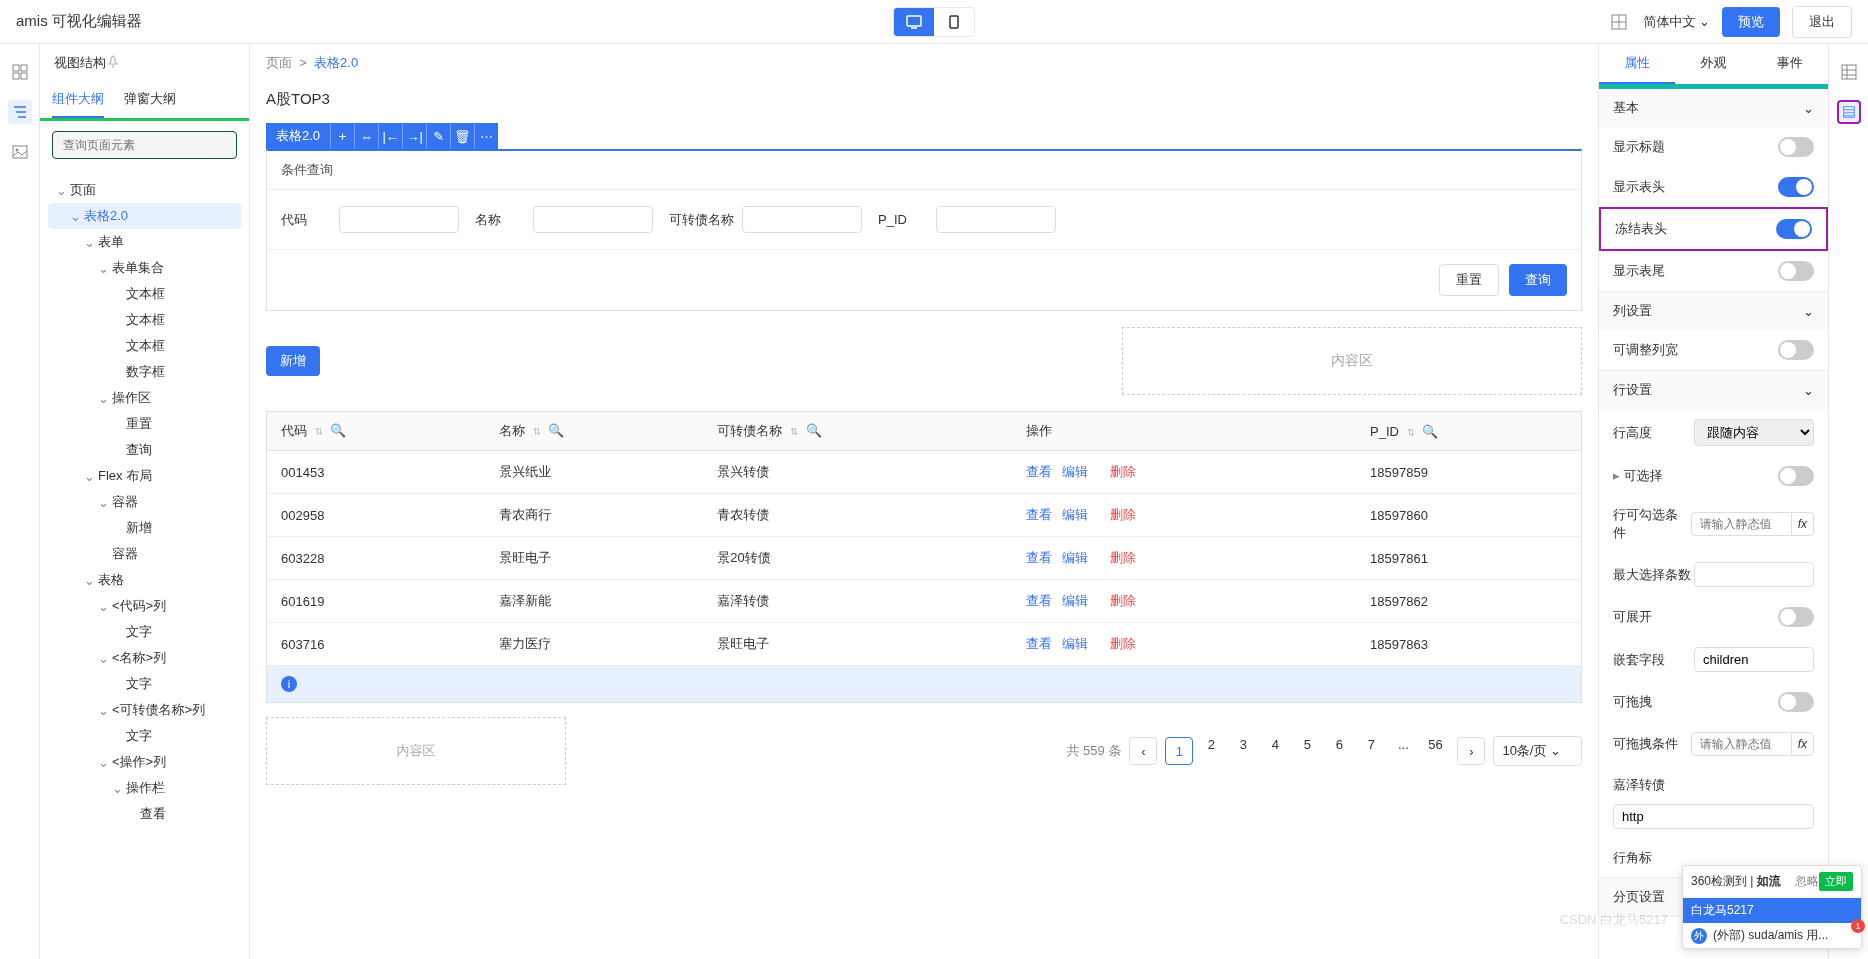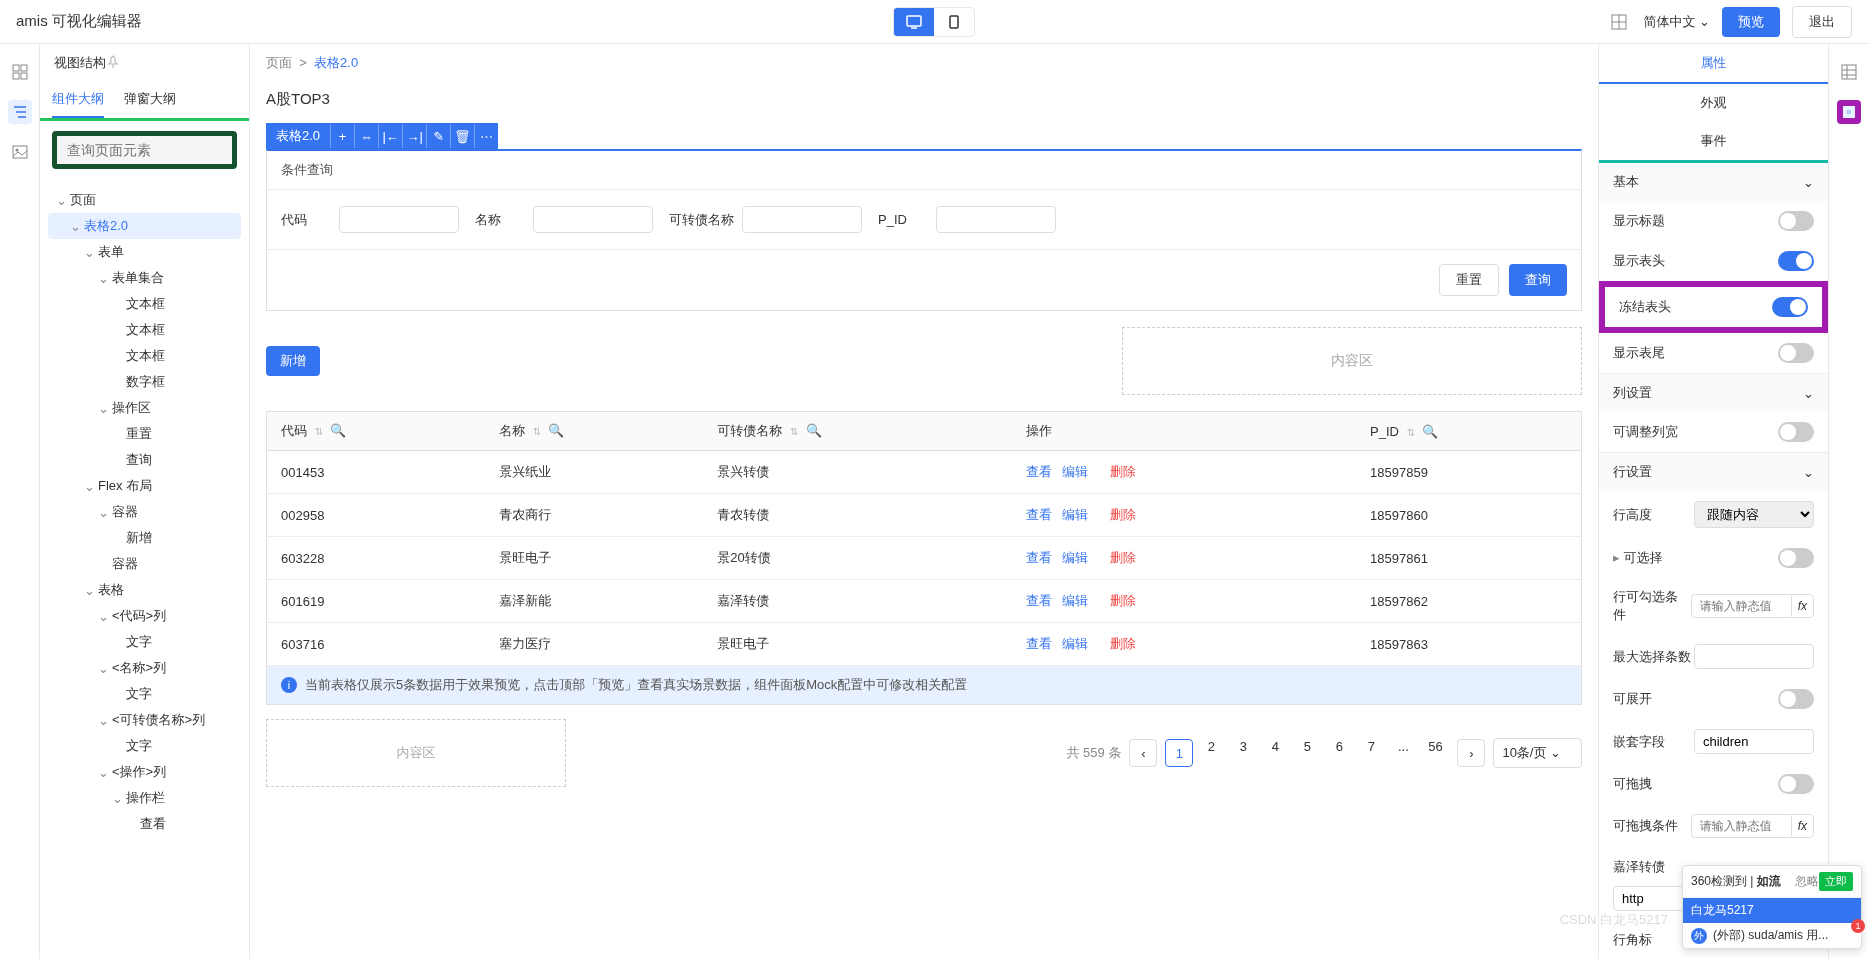"属性" .right-tabs { border-bottom: 3px solid #14b8a6 -> 5px solid #14b8a6; flex-direction: column -> none }
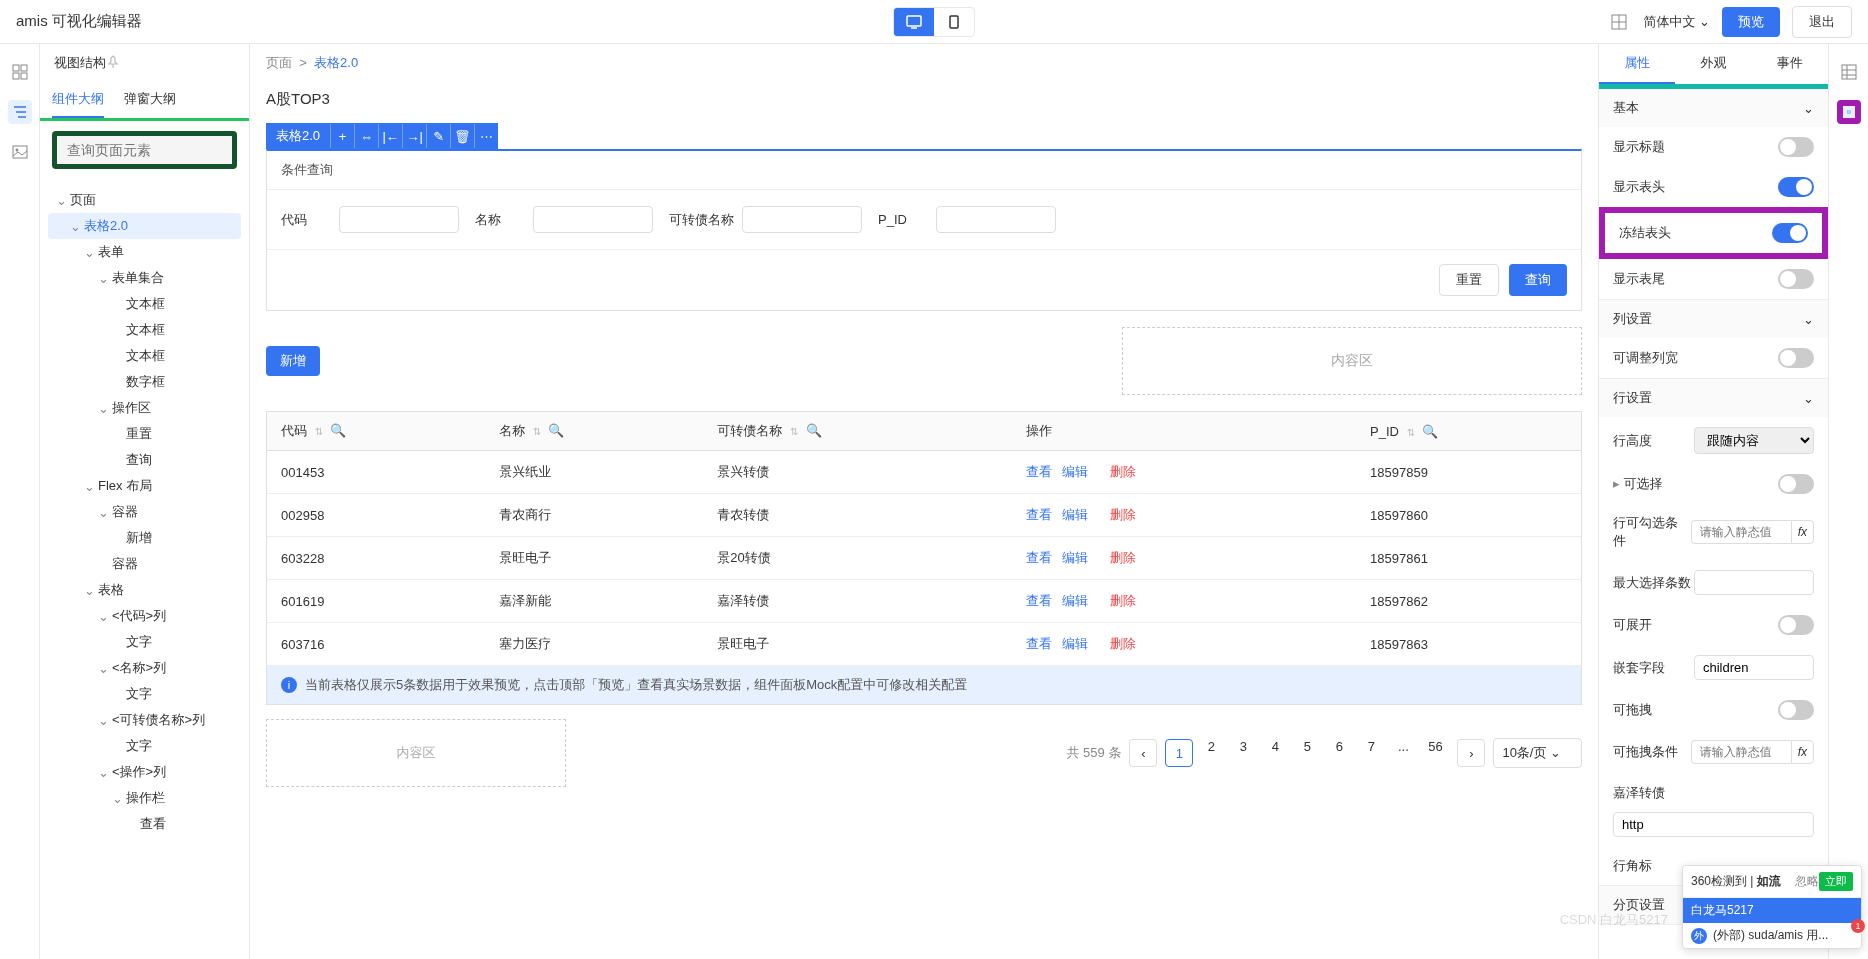"查询页面元素" .panel-search input { border: 5px solid #14532d -> 1px solid #14532d; font-size: 14px -> 12px }
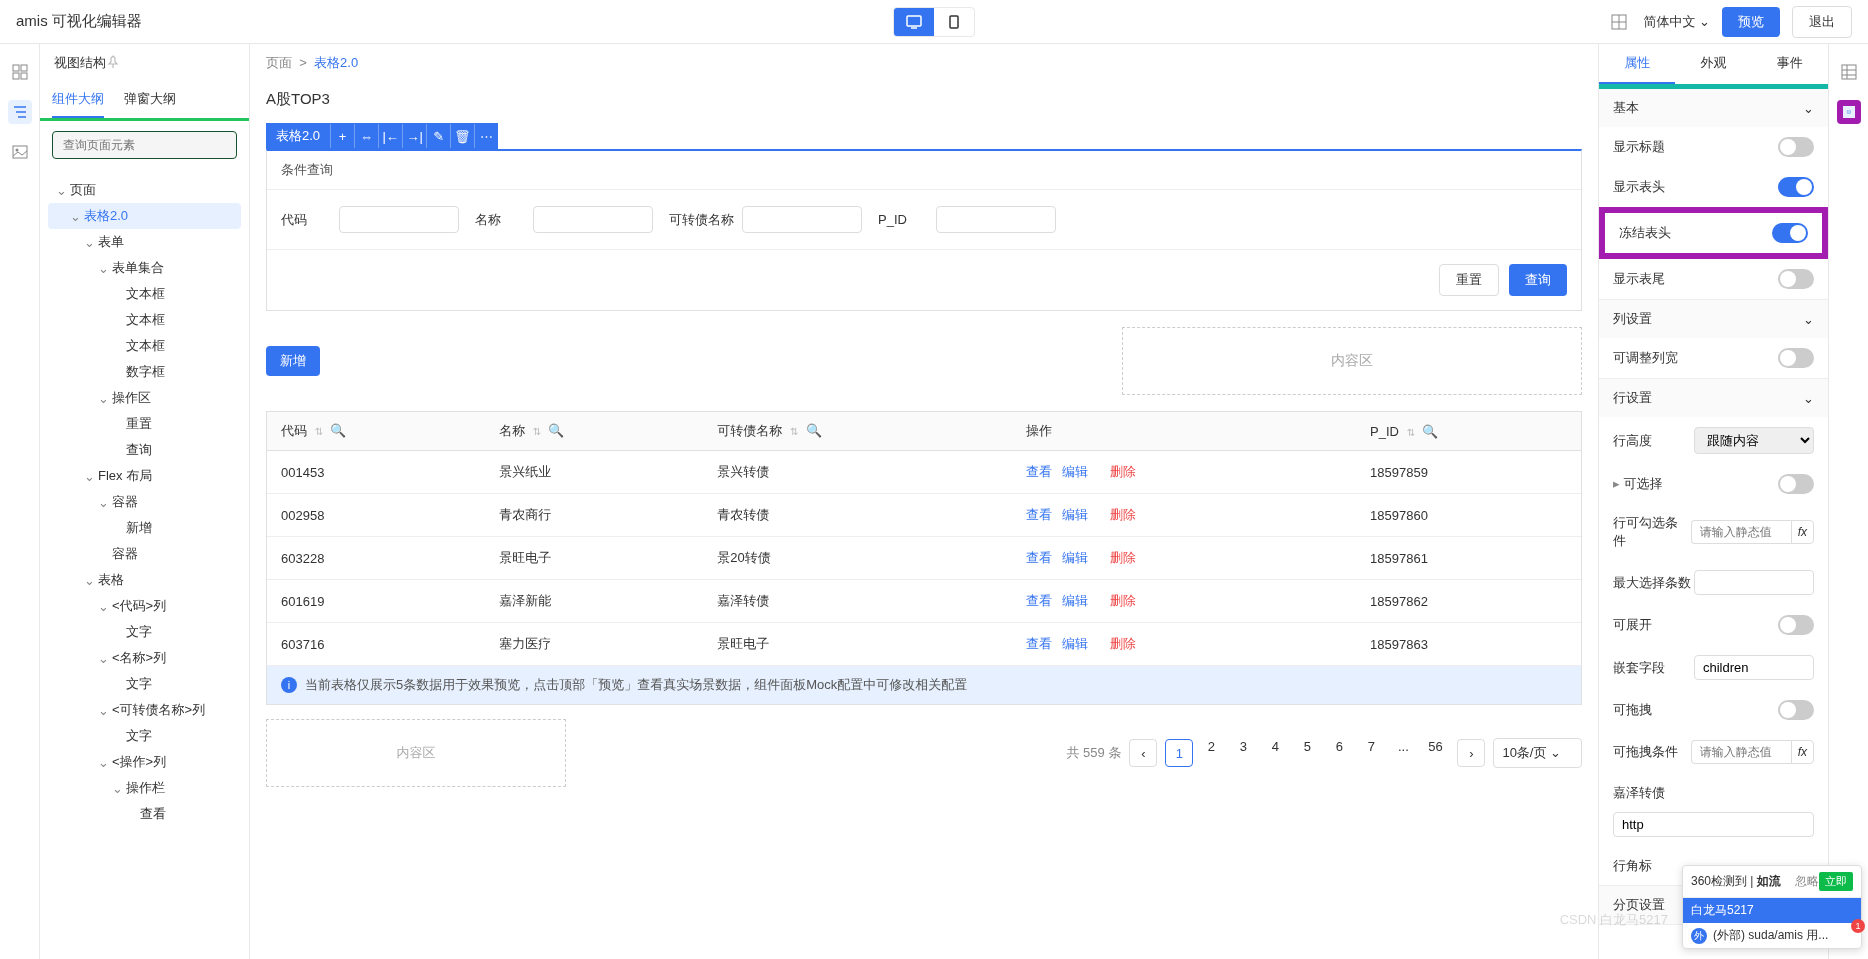"冻结表头" .red-box { border: 6px solid #a21caf -> 2px solid #a21caf }
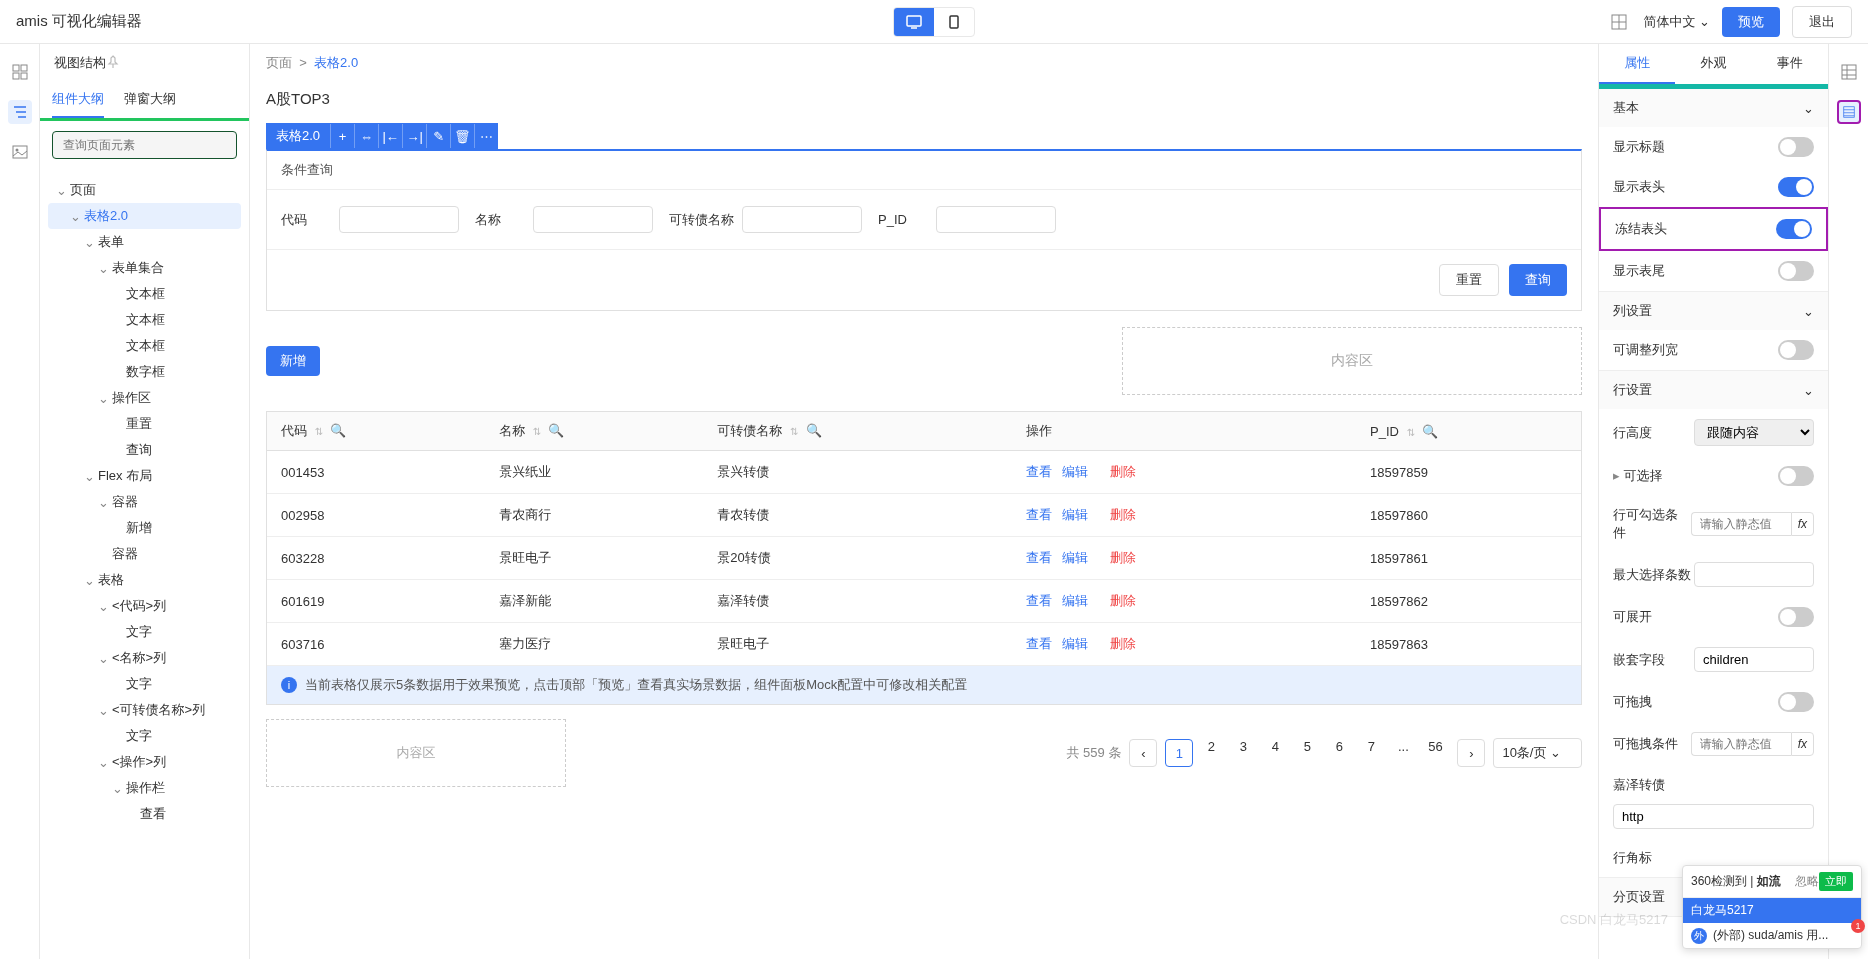"当前表格仅展示5条数据用于效果预览，点击顶部「预览」查看真实场景数据，组件面板M" span { html: <span>当前表格仅展示5条数据用于效果预览，点击顶部「预览」查看真实场景数据，组件面板Mock配置中可修改相关配置</span> -> none }
